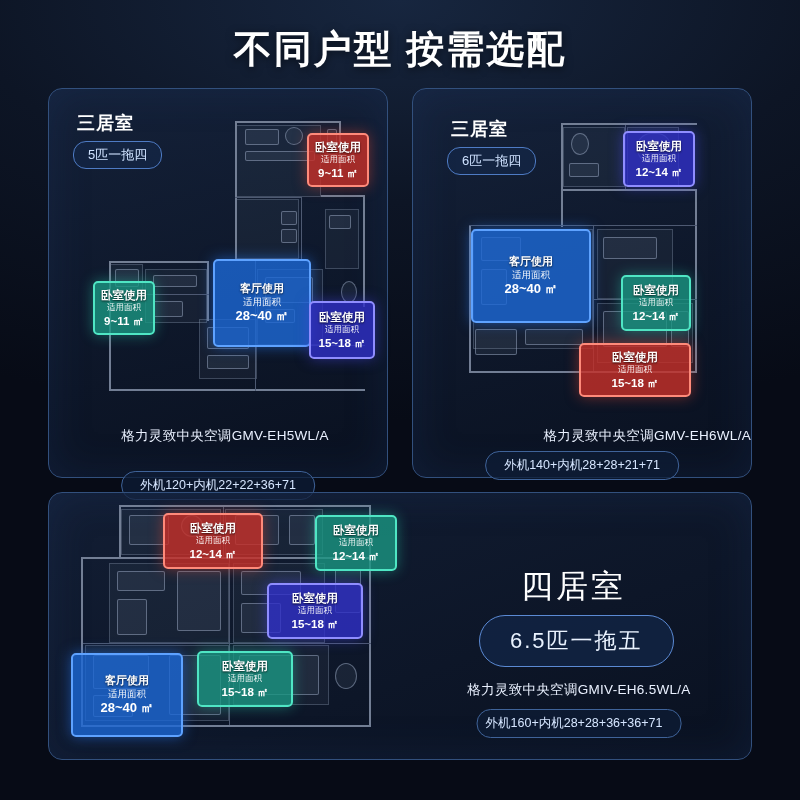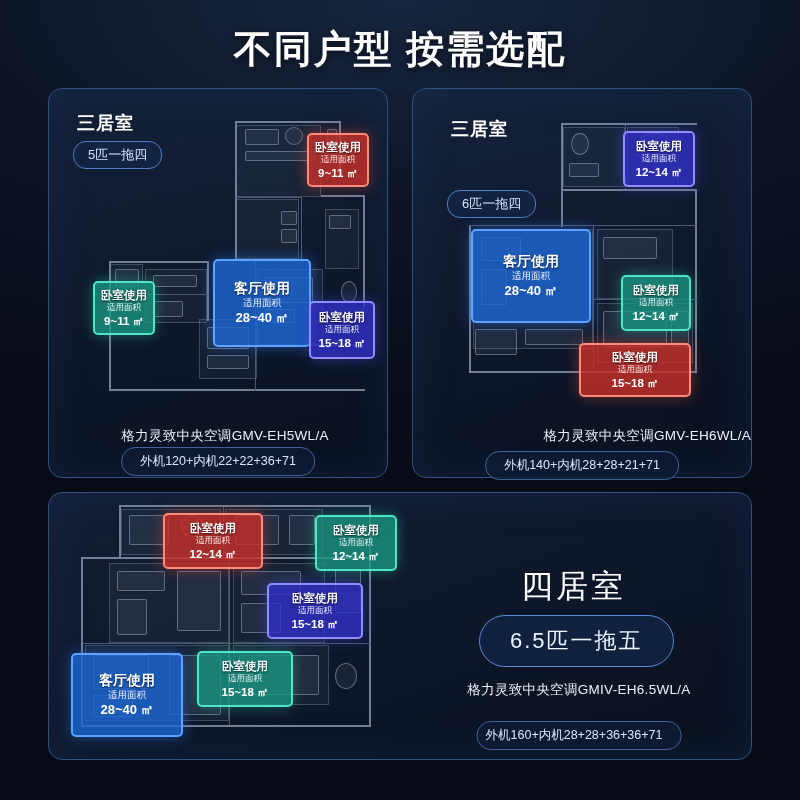"6匹一拖四" div.pill { margin-top: 43px -> none }
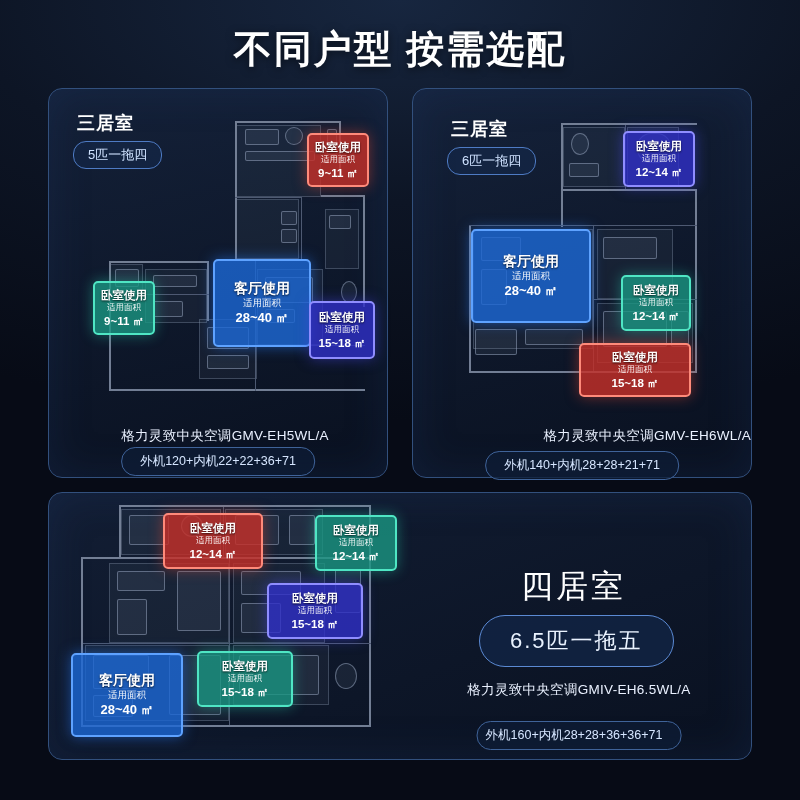"客厅使用" .hl .t1 { font-size: 14px -> 11px }
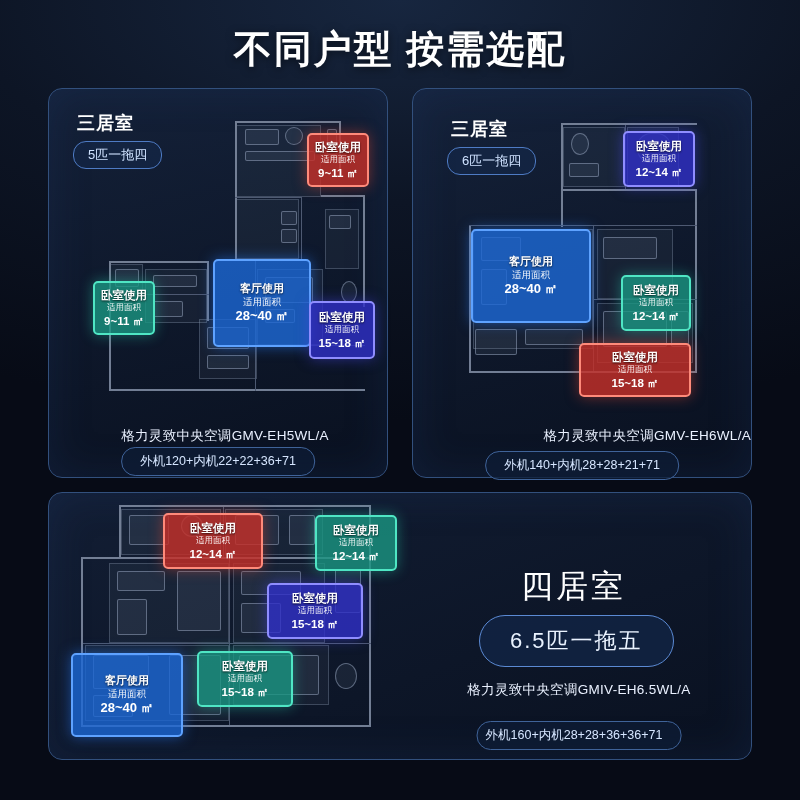"外机120+内机22+22+36+71" div.spec-pill { top: 358px -> 382px }
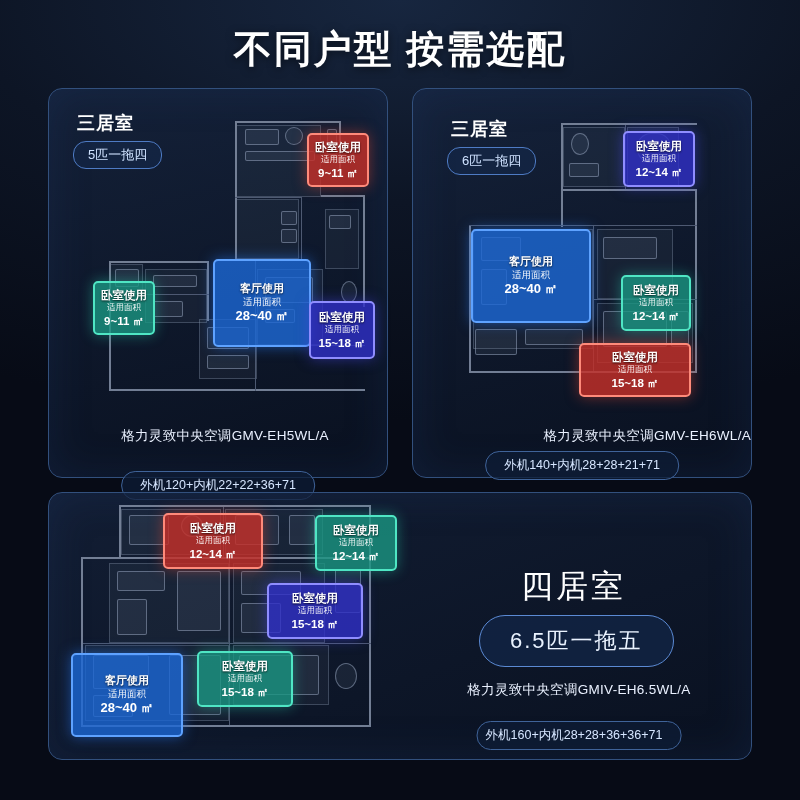"外机160+内机28+28+36+36+71" div.spec-pill { top: 228px -> 216px }
